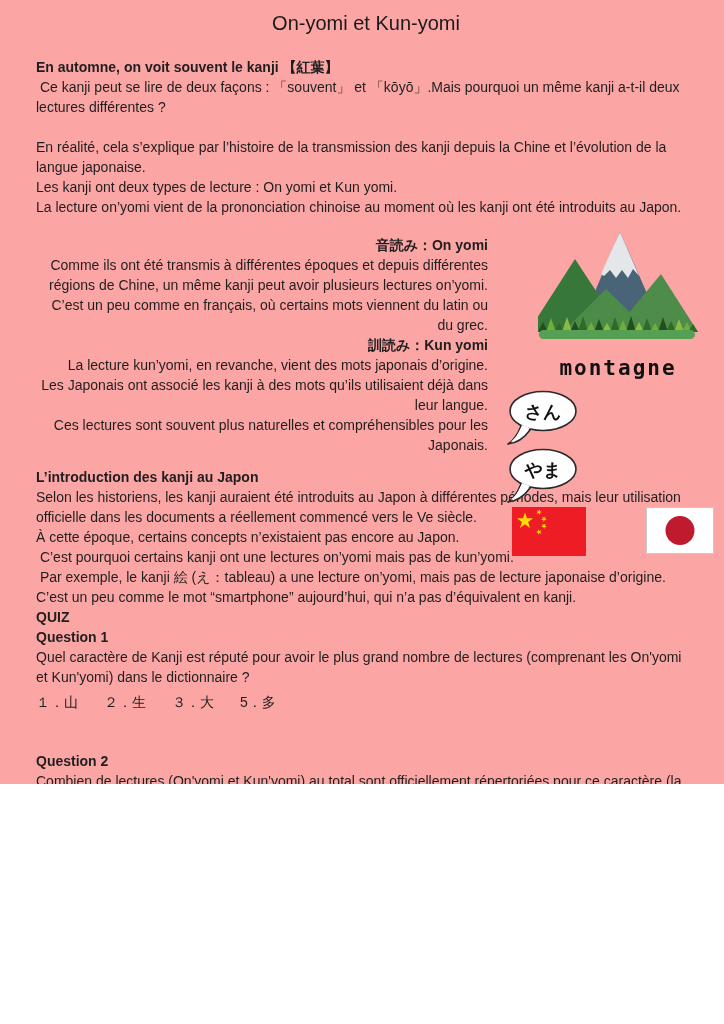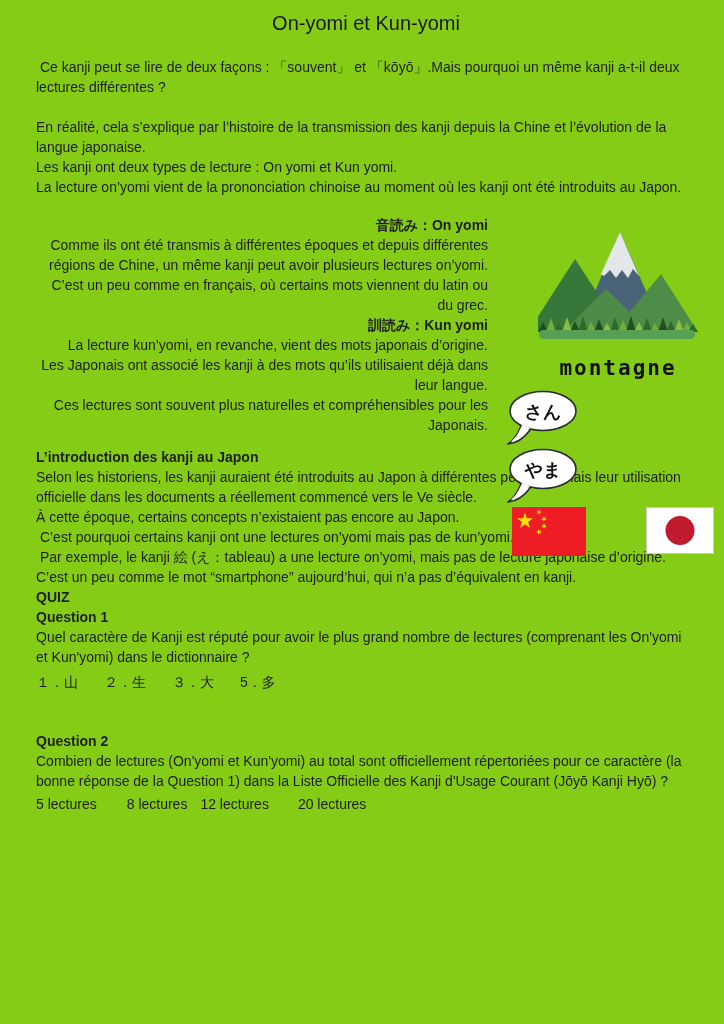"On-yomi et Kun-yomi" .page { background: #84cc16 -> #fca5a5; height: 1024px -> 784px }
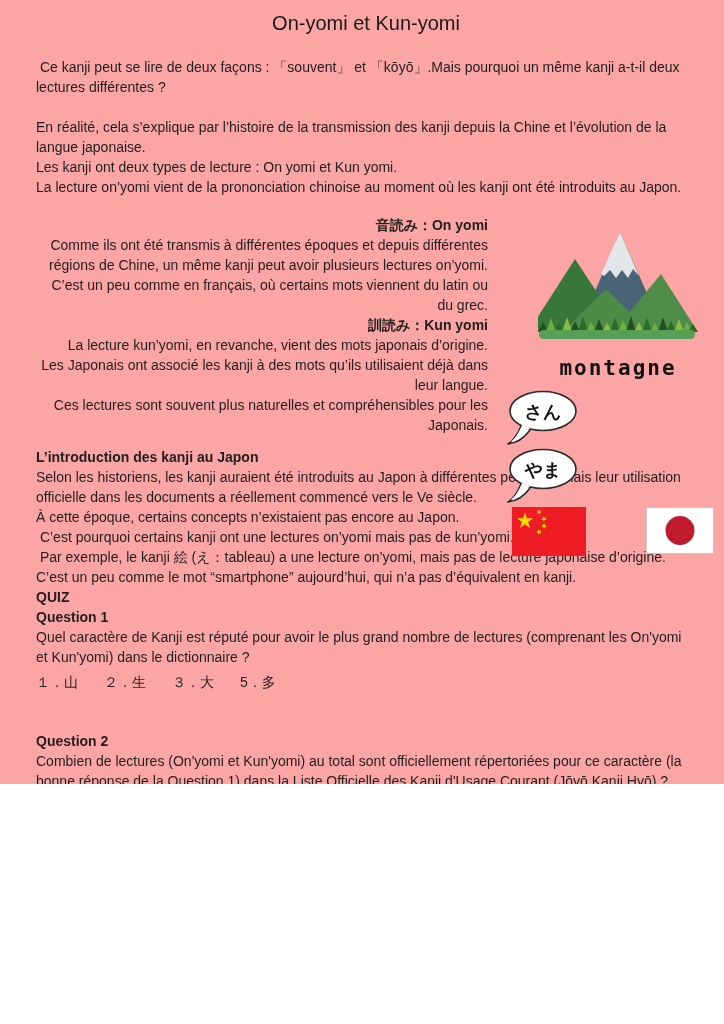"En automne, on voit souvent" div.bold { html: none -> <div>En automne, on voit souvent le kanji 【紅葉】</div> }
